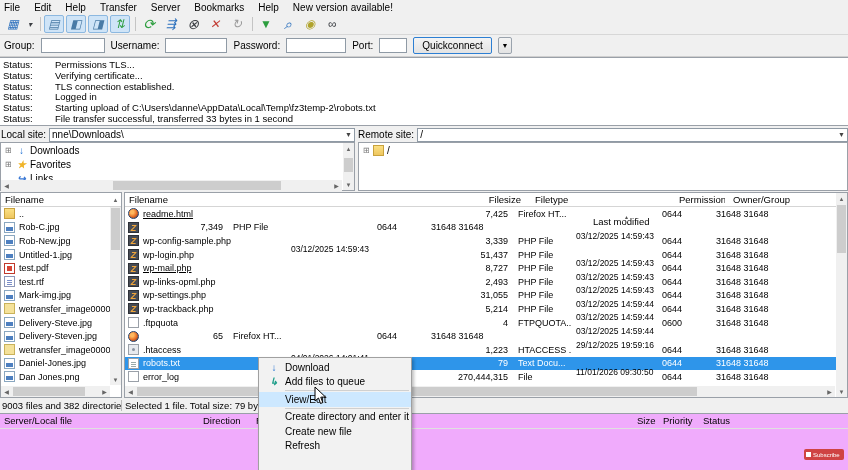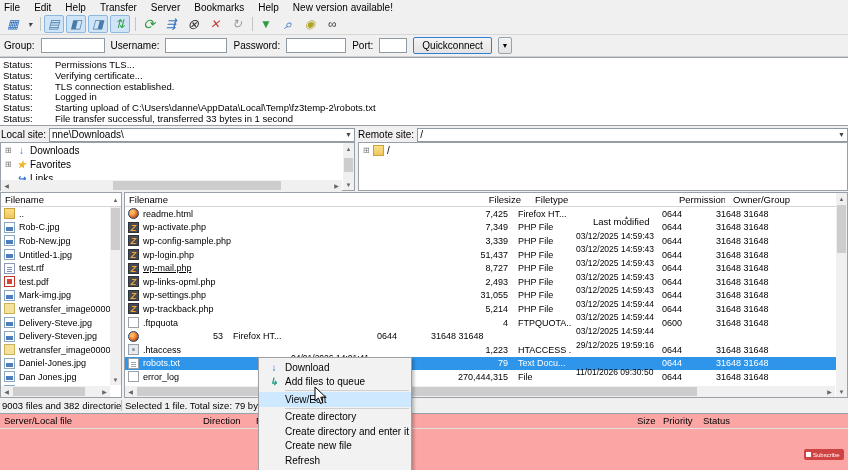"readme.html" span.fname { text-decoration: none -> underline }
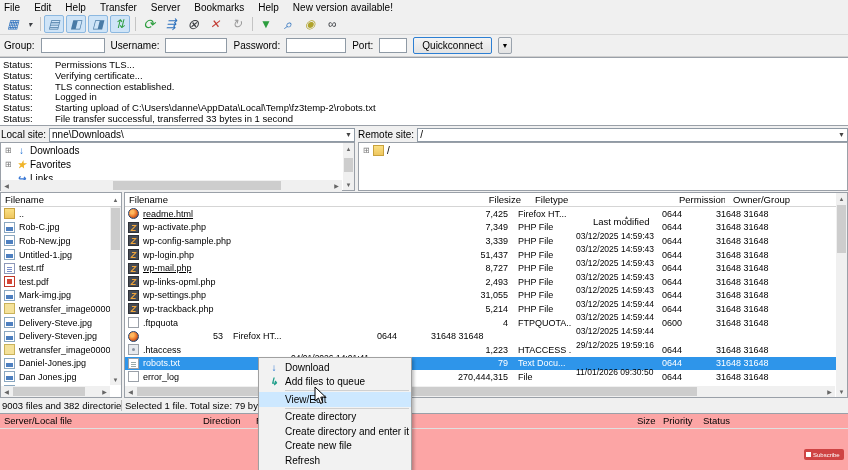"wp-activate.php" span.fname { html: <span>wp-activate.php</span> -> none }
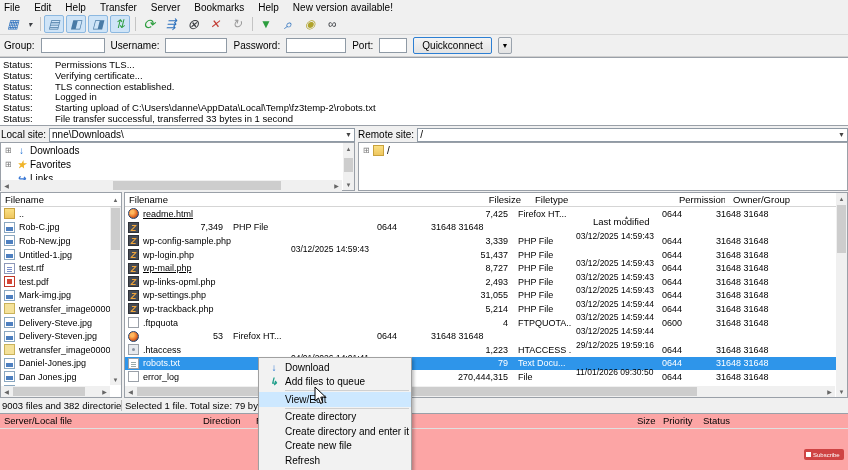"test.rtf" div.row { order: before "test.pdf" -> after "test.pdf" }
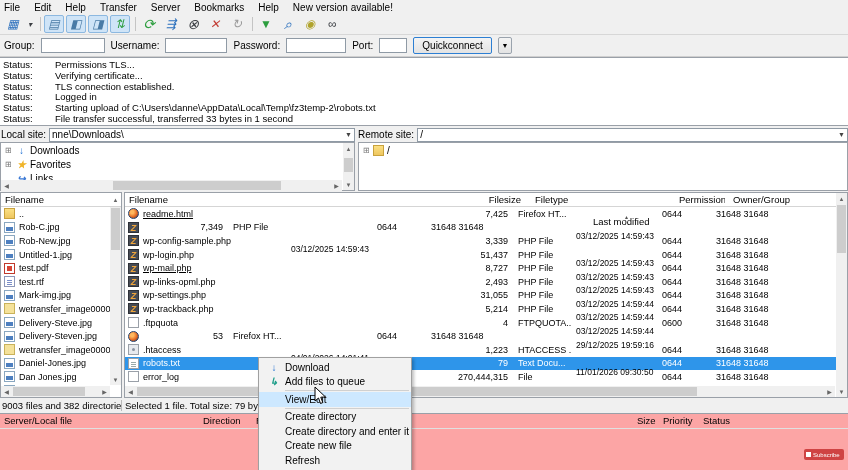"53" span.c-size { text: 53 -> 65 }
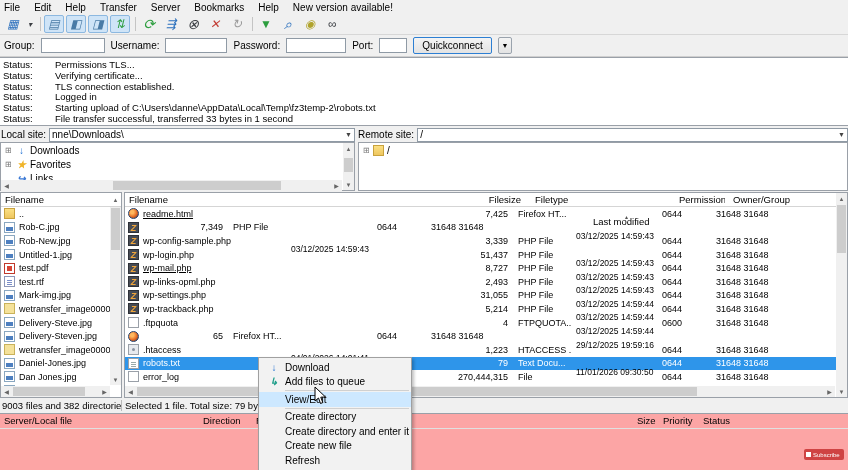"Dan Jones.jpg" div.row { html: <div> <i></i> <span>Dan Jones.jpg</span> </div> -> none }
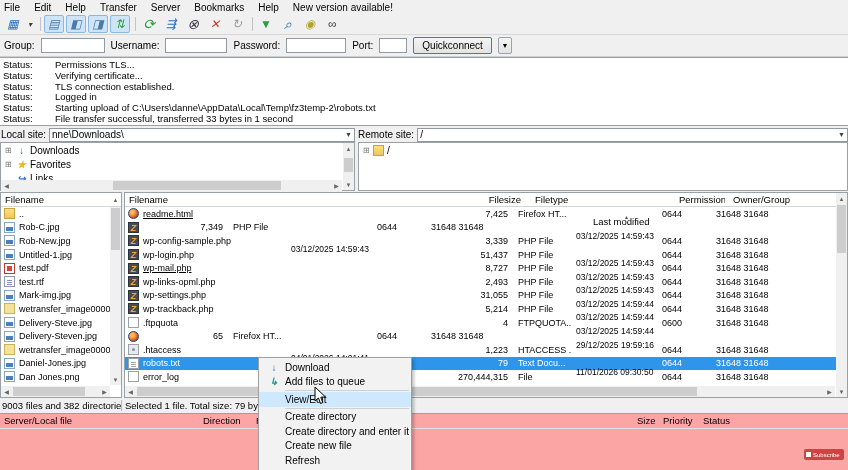"Server/Local file" .queue { background: #fca5a5 -> #f0abfc }
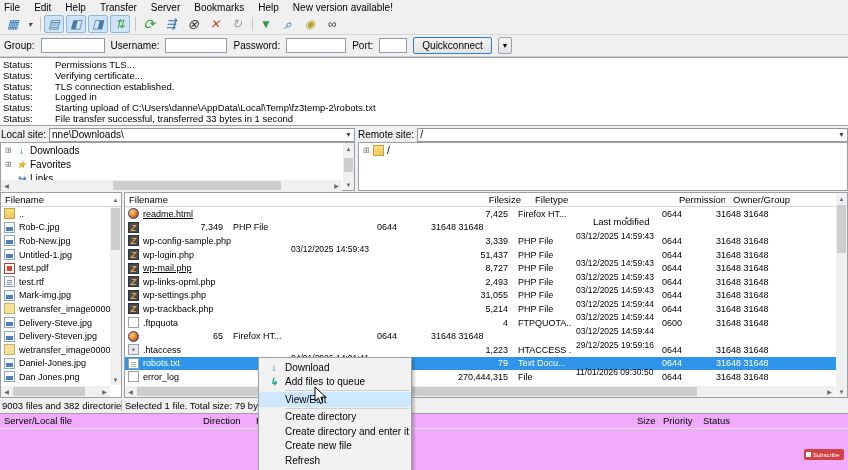"Create directory" div.mi { html: <div> <i></i> <span>Create directory</span> </div> -> none }
